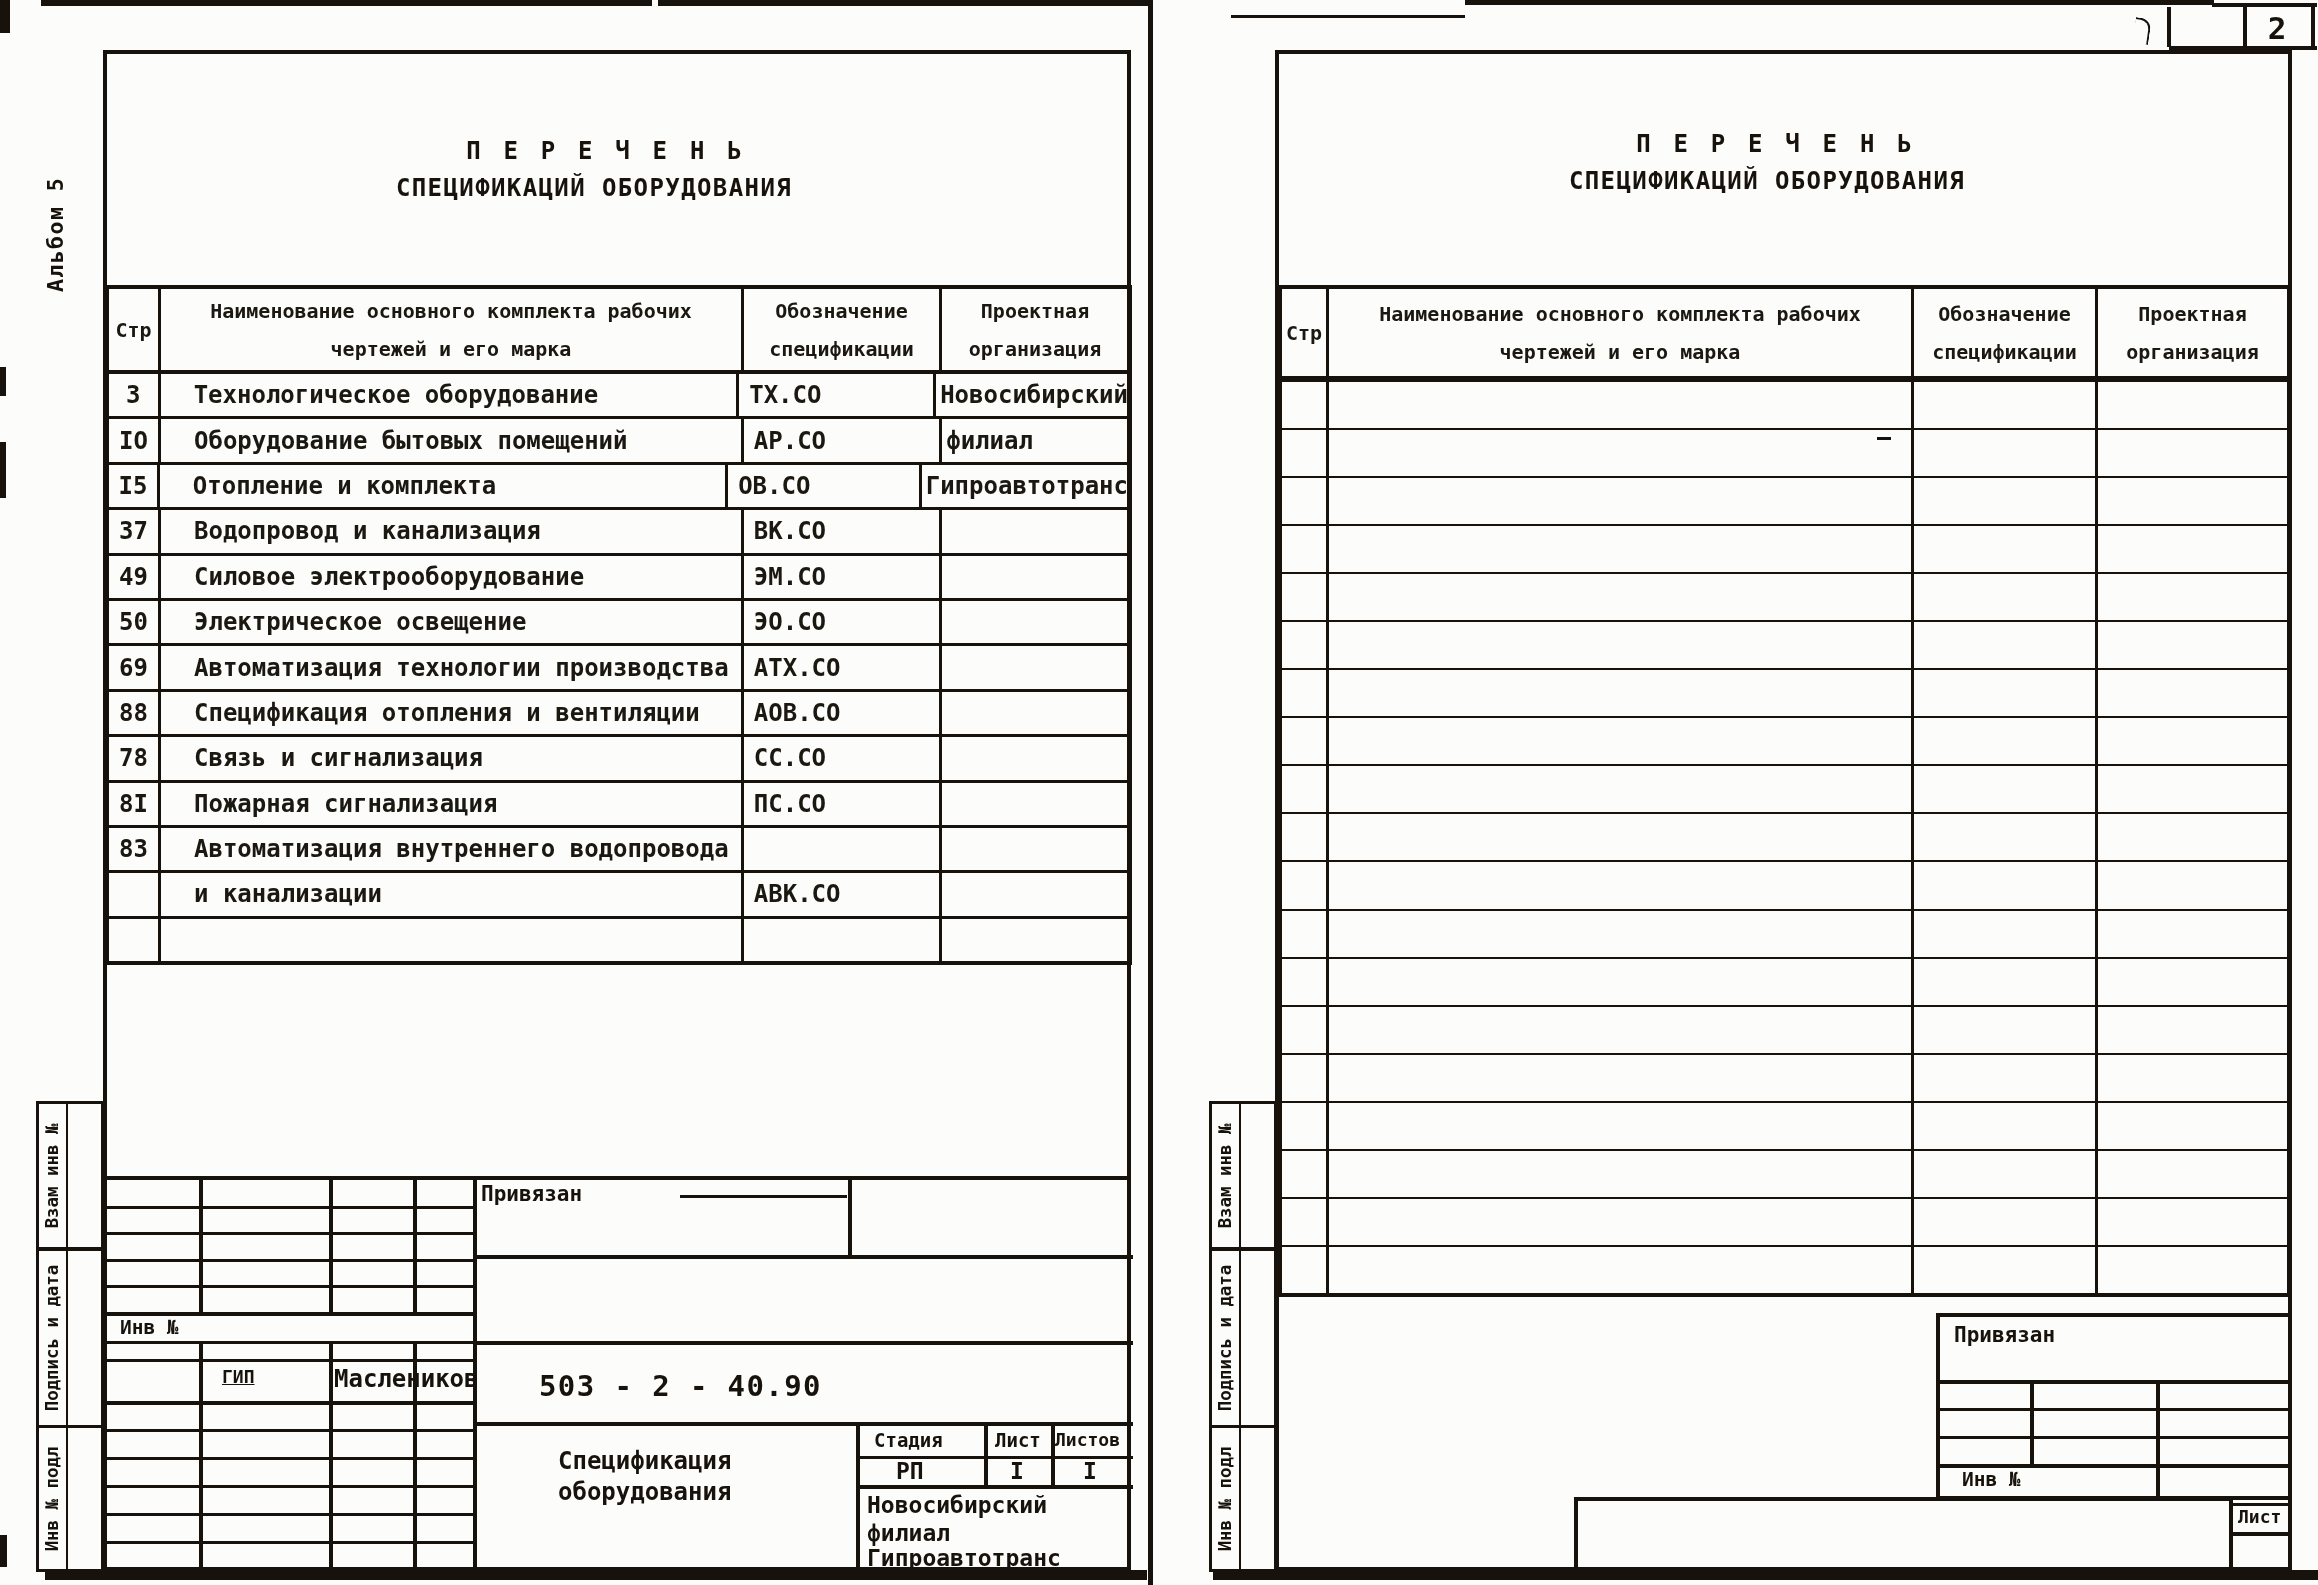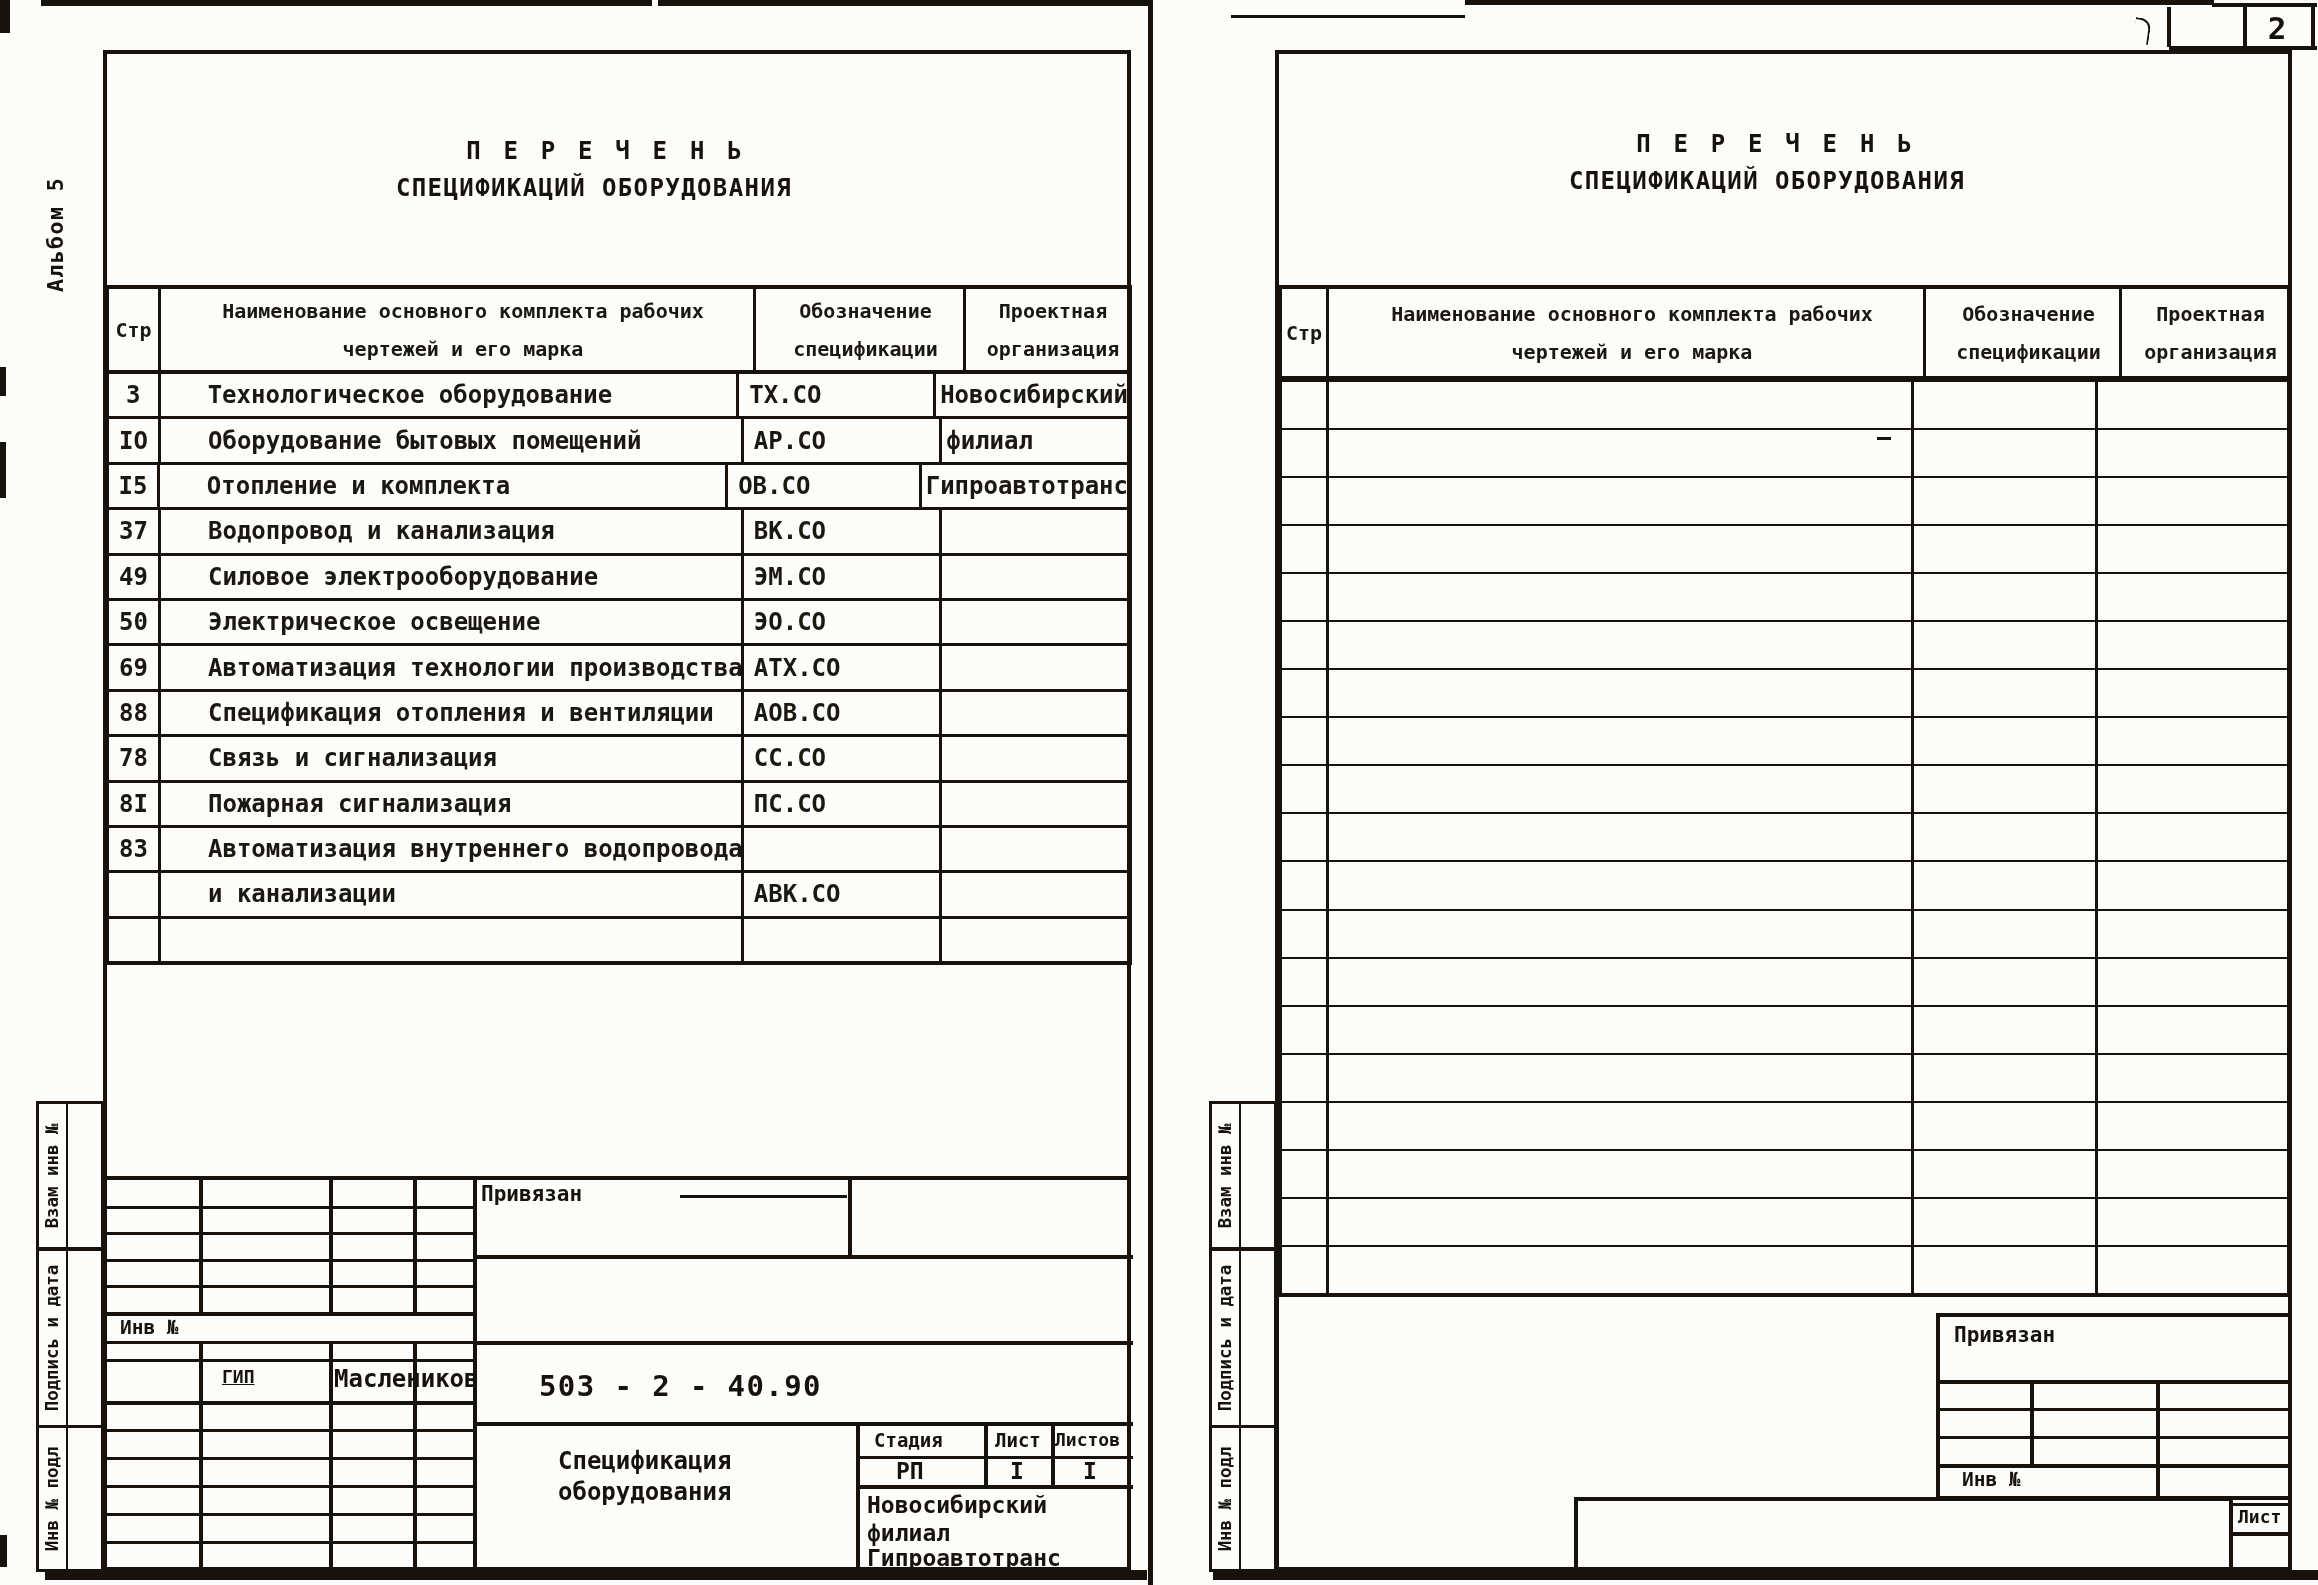"Стр" .thead { gap: 12px -> none }
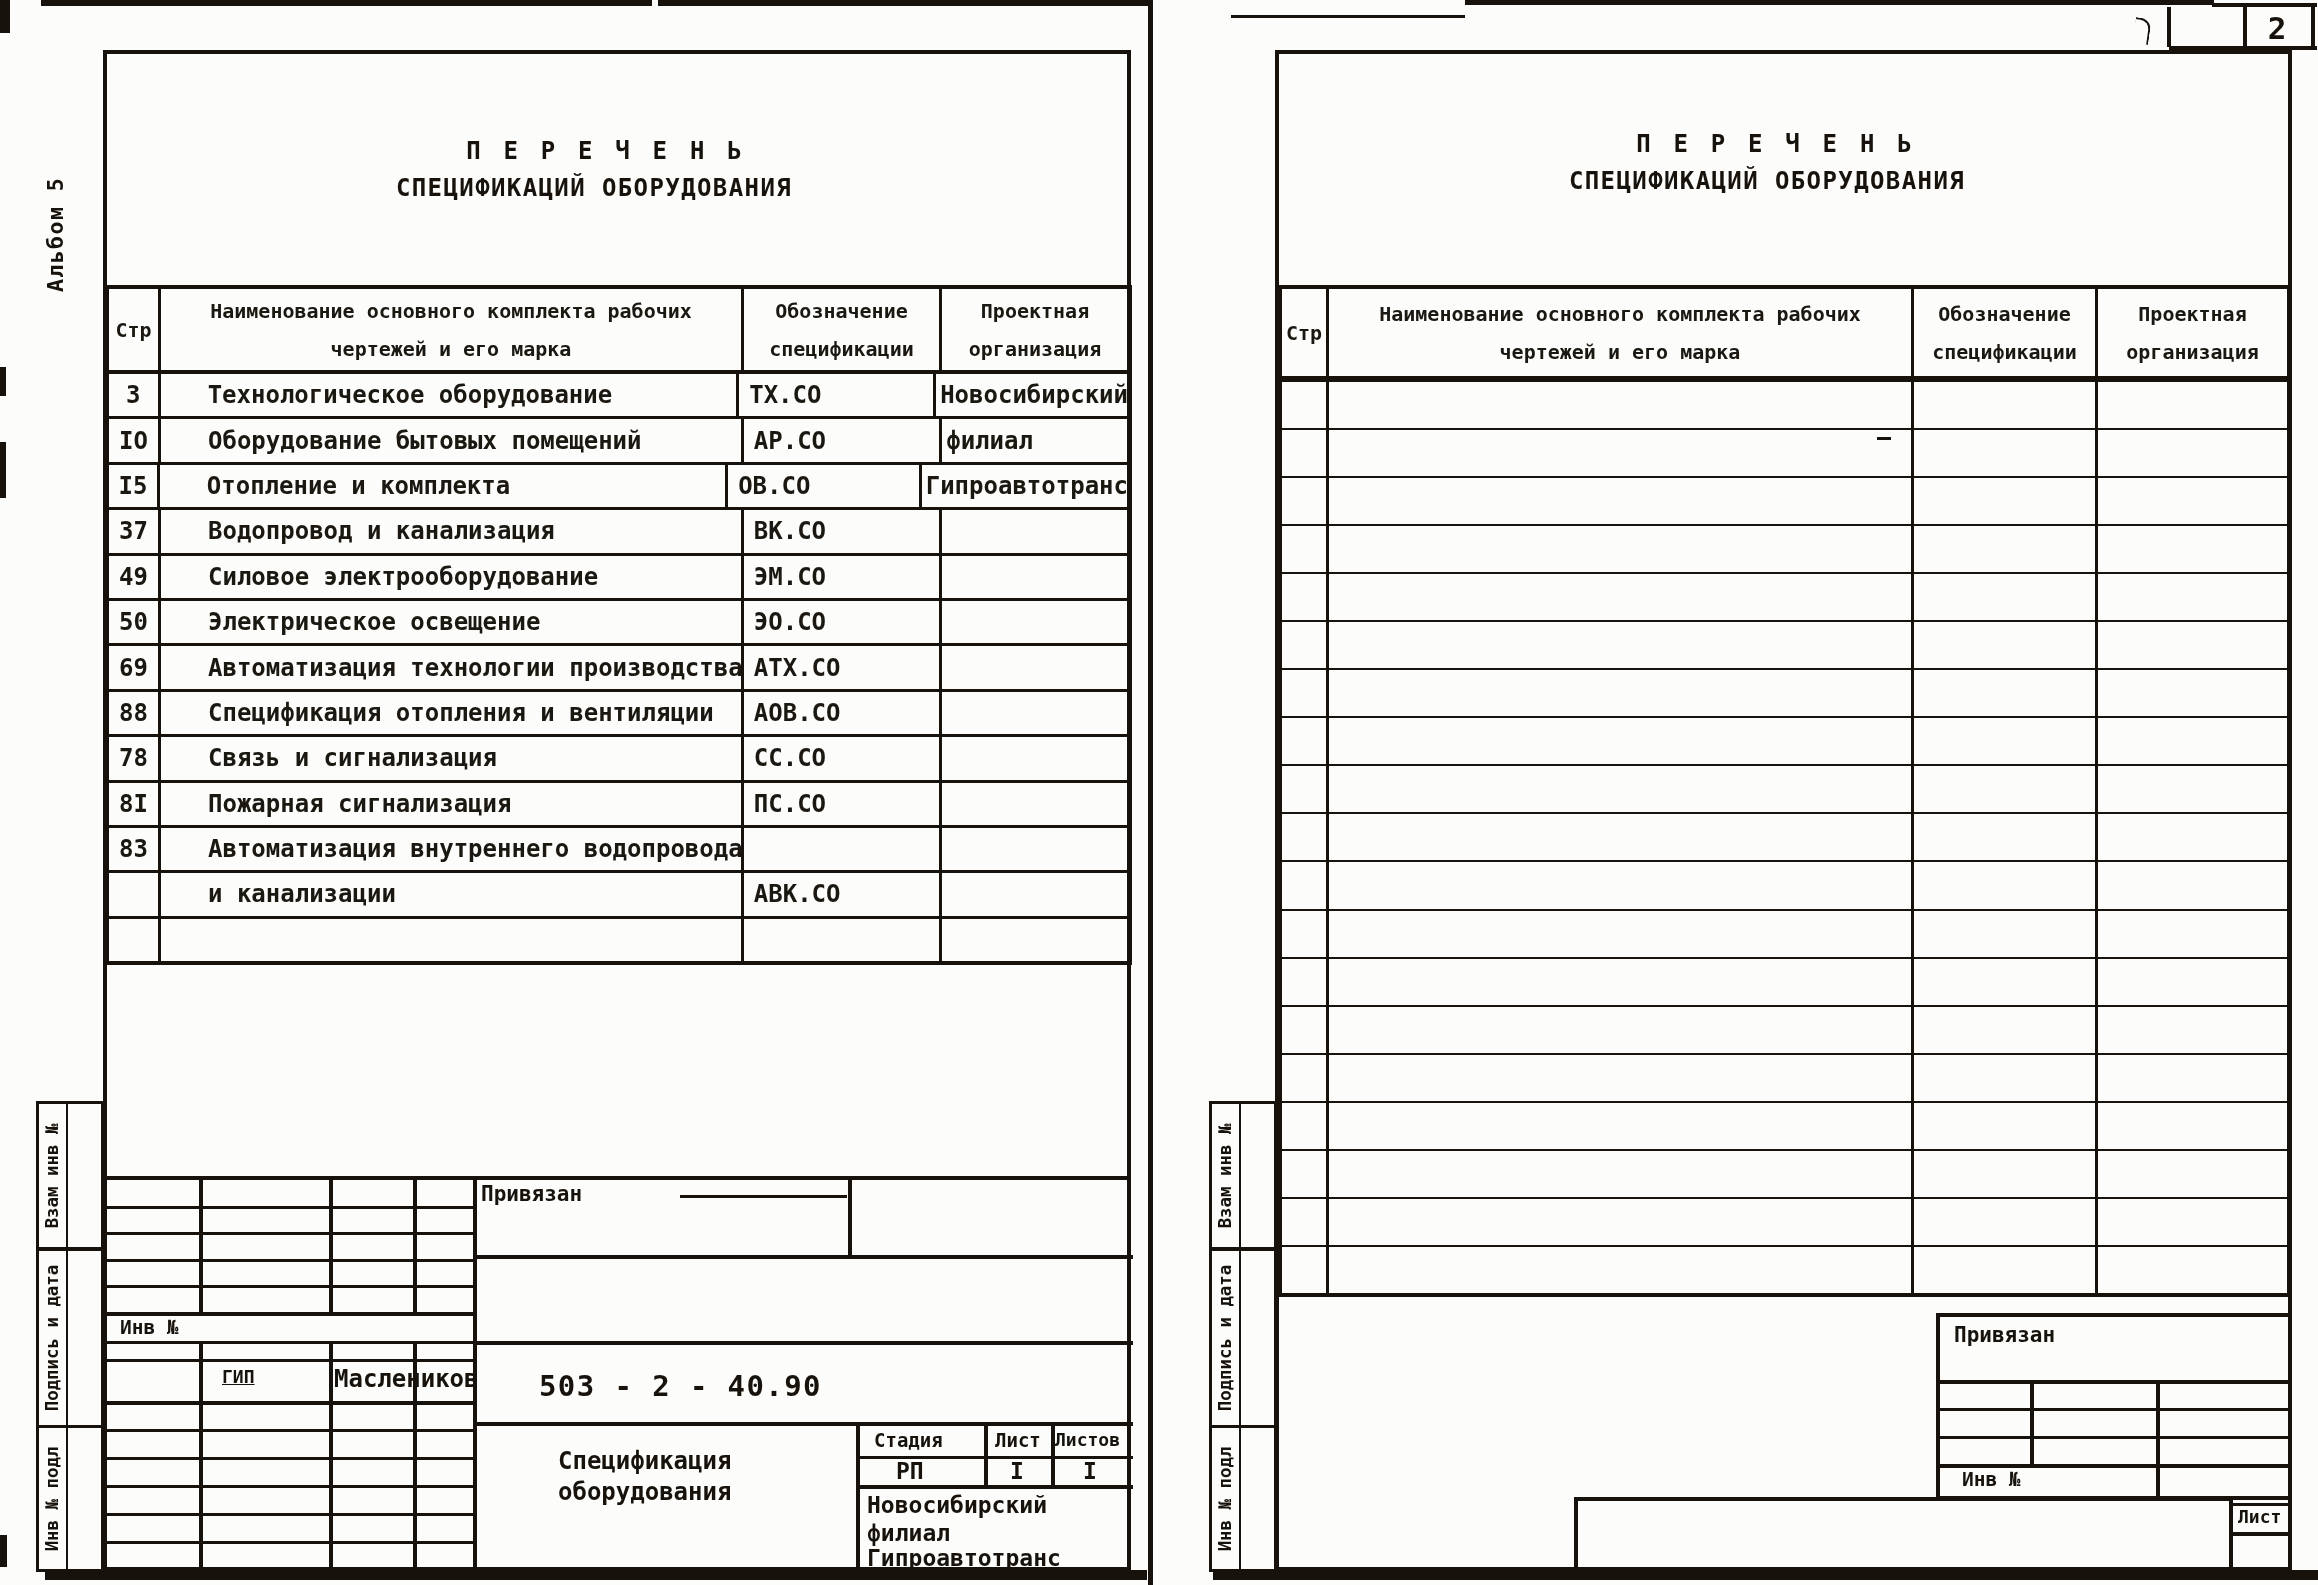"Технологическое оборудование" #ltable .td.c2 span { margin-left: 14px -> none }
